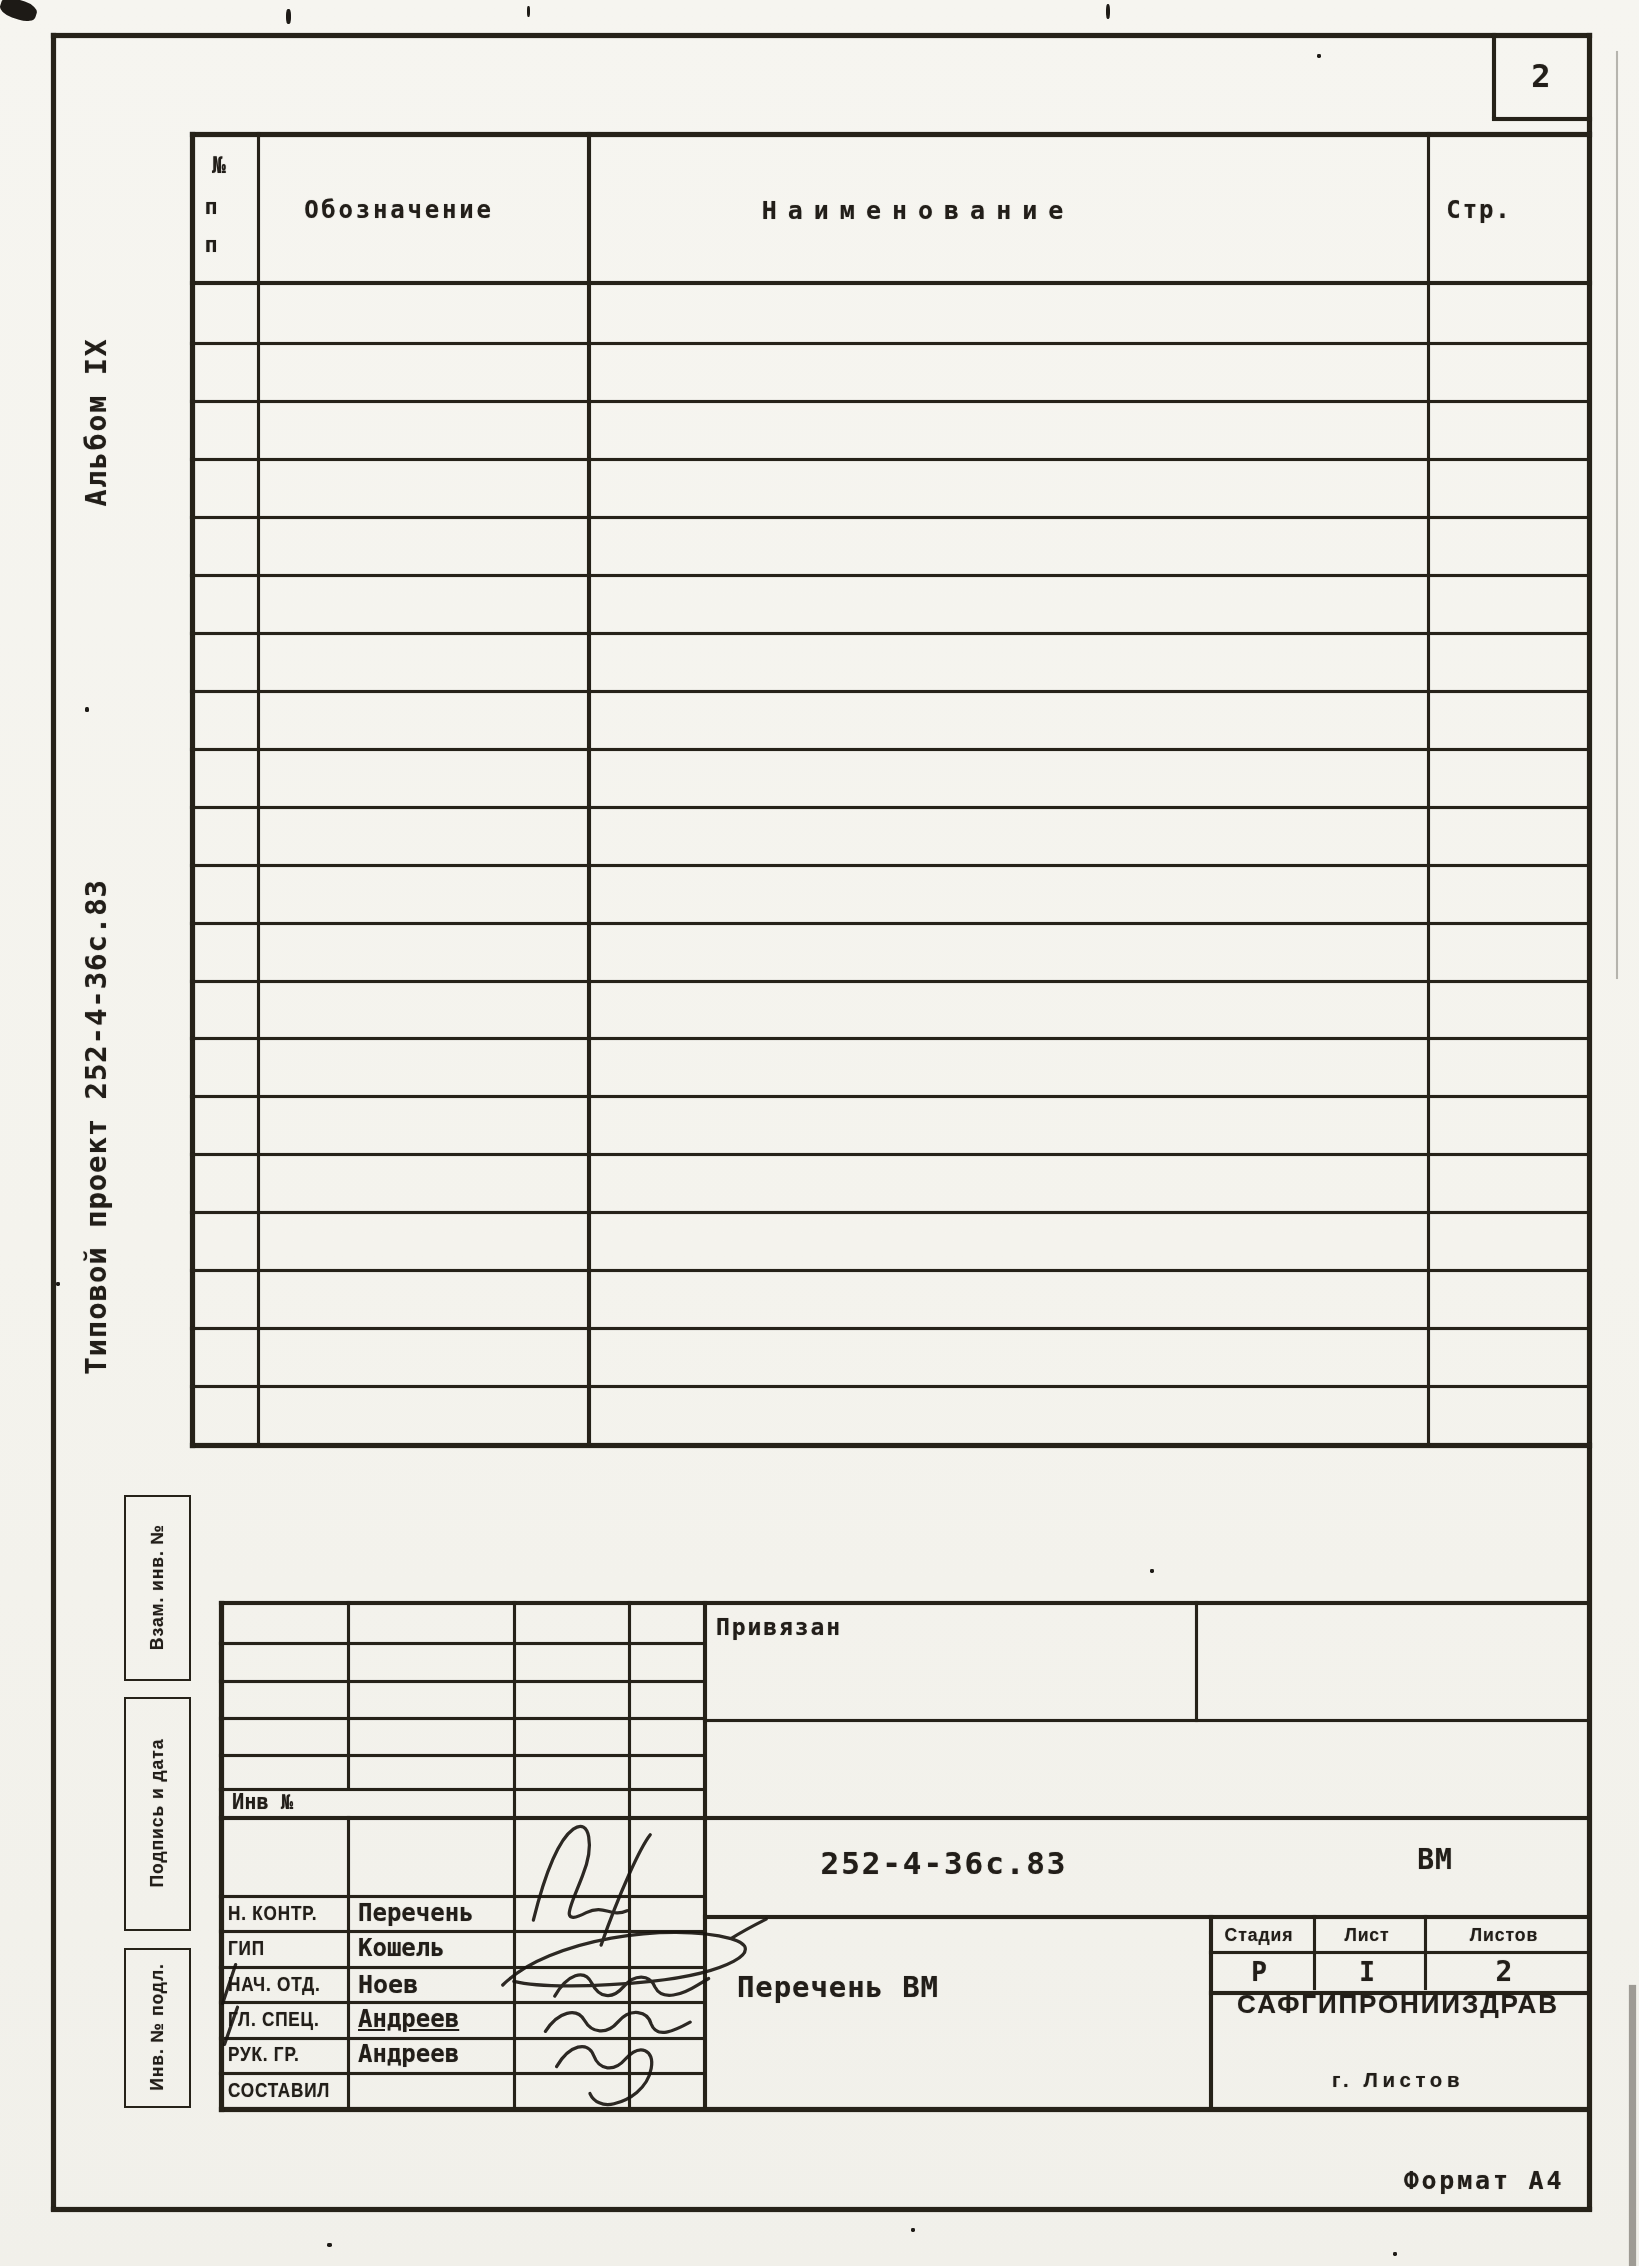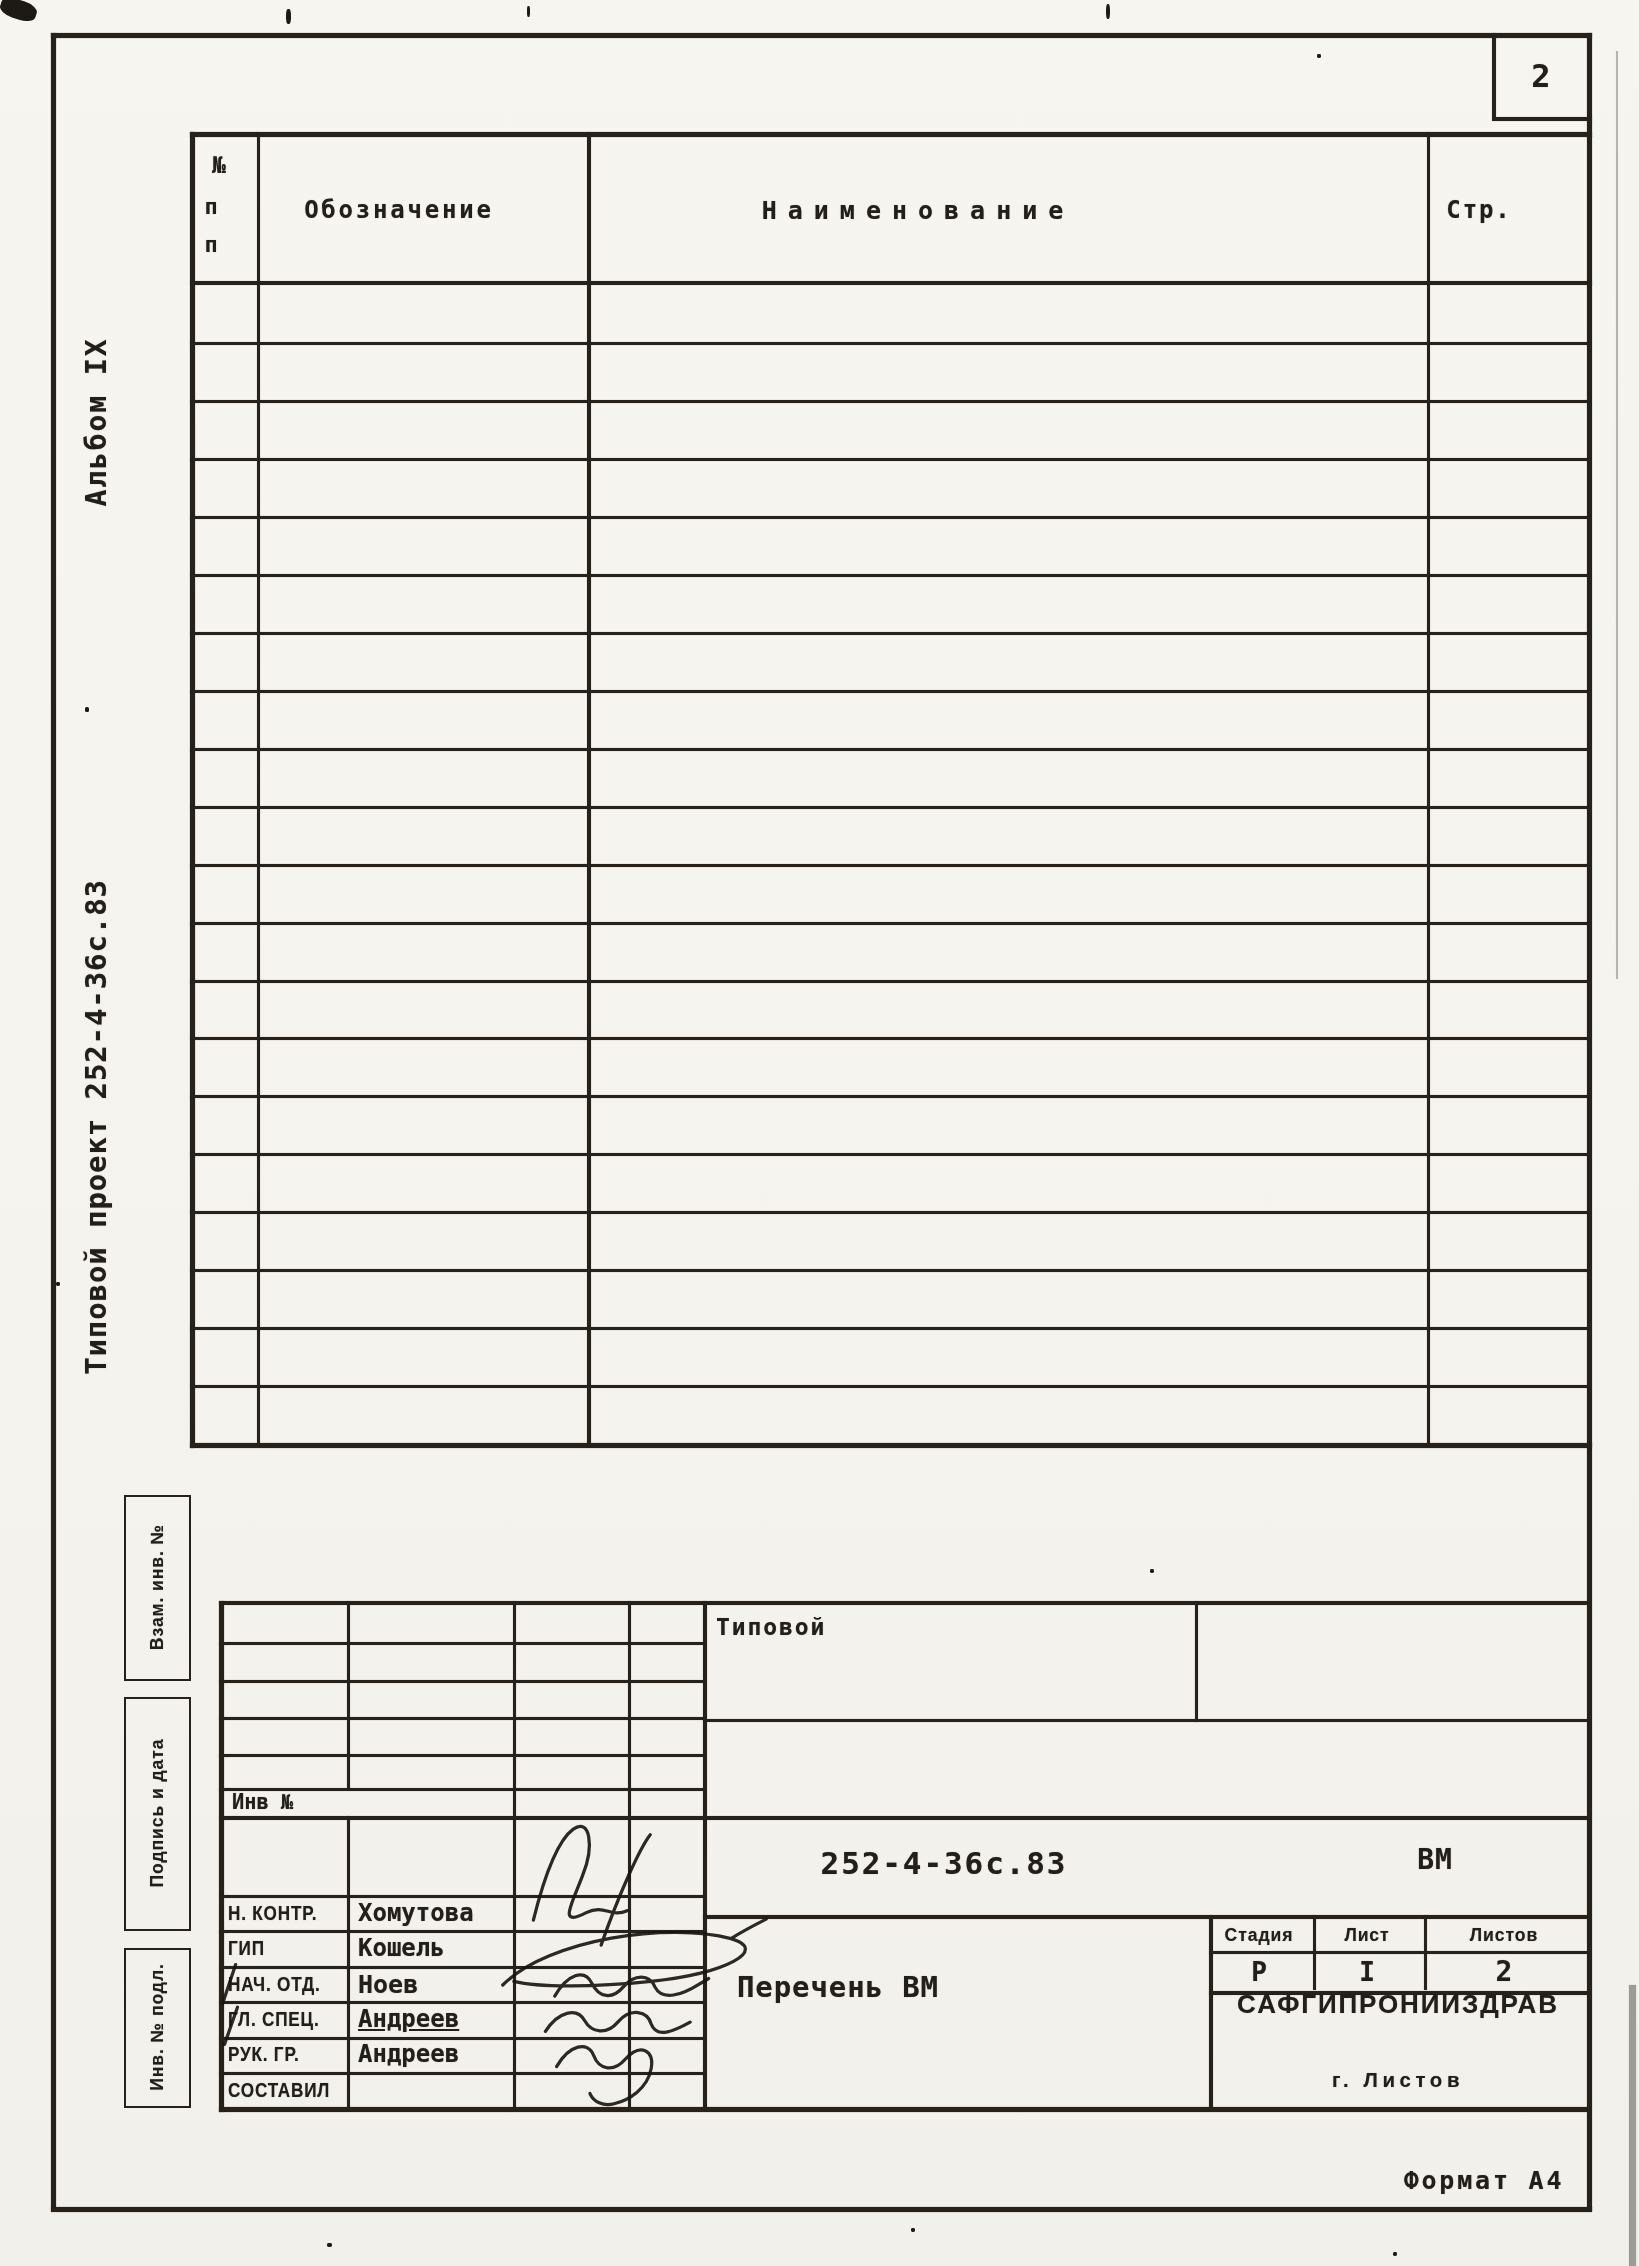"Типовой" div.t { text: Типовой -> Привязан }
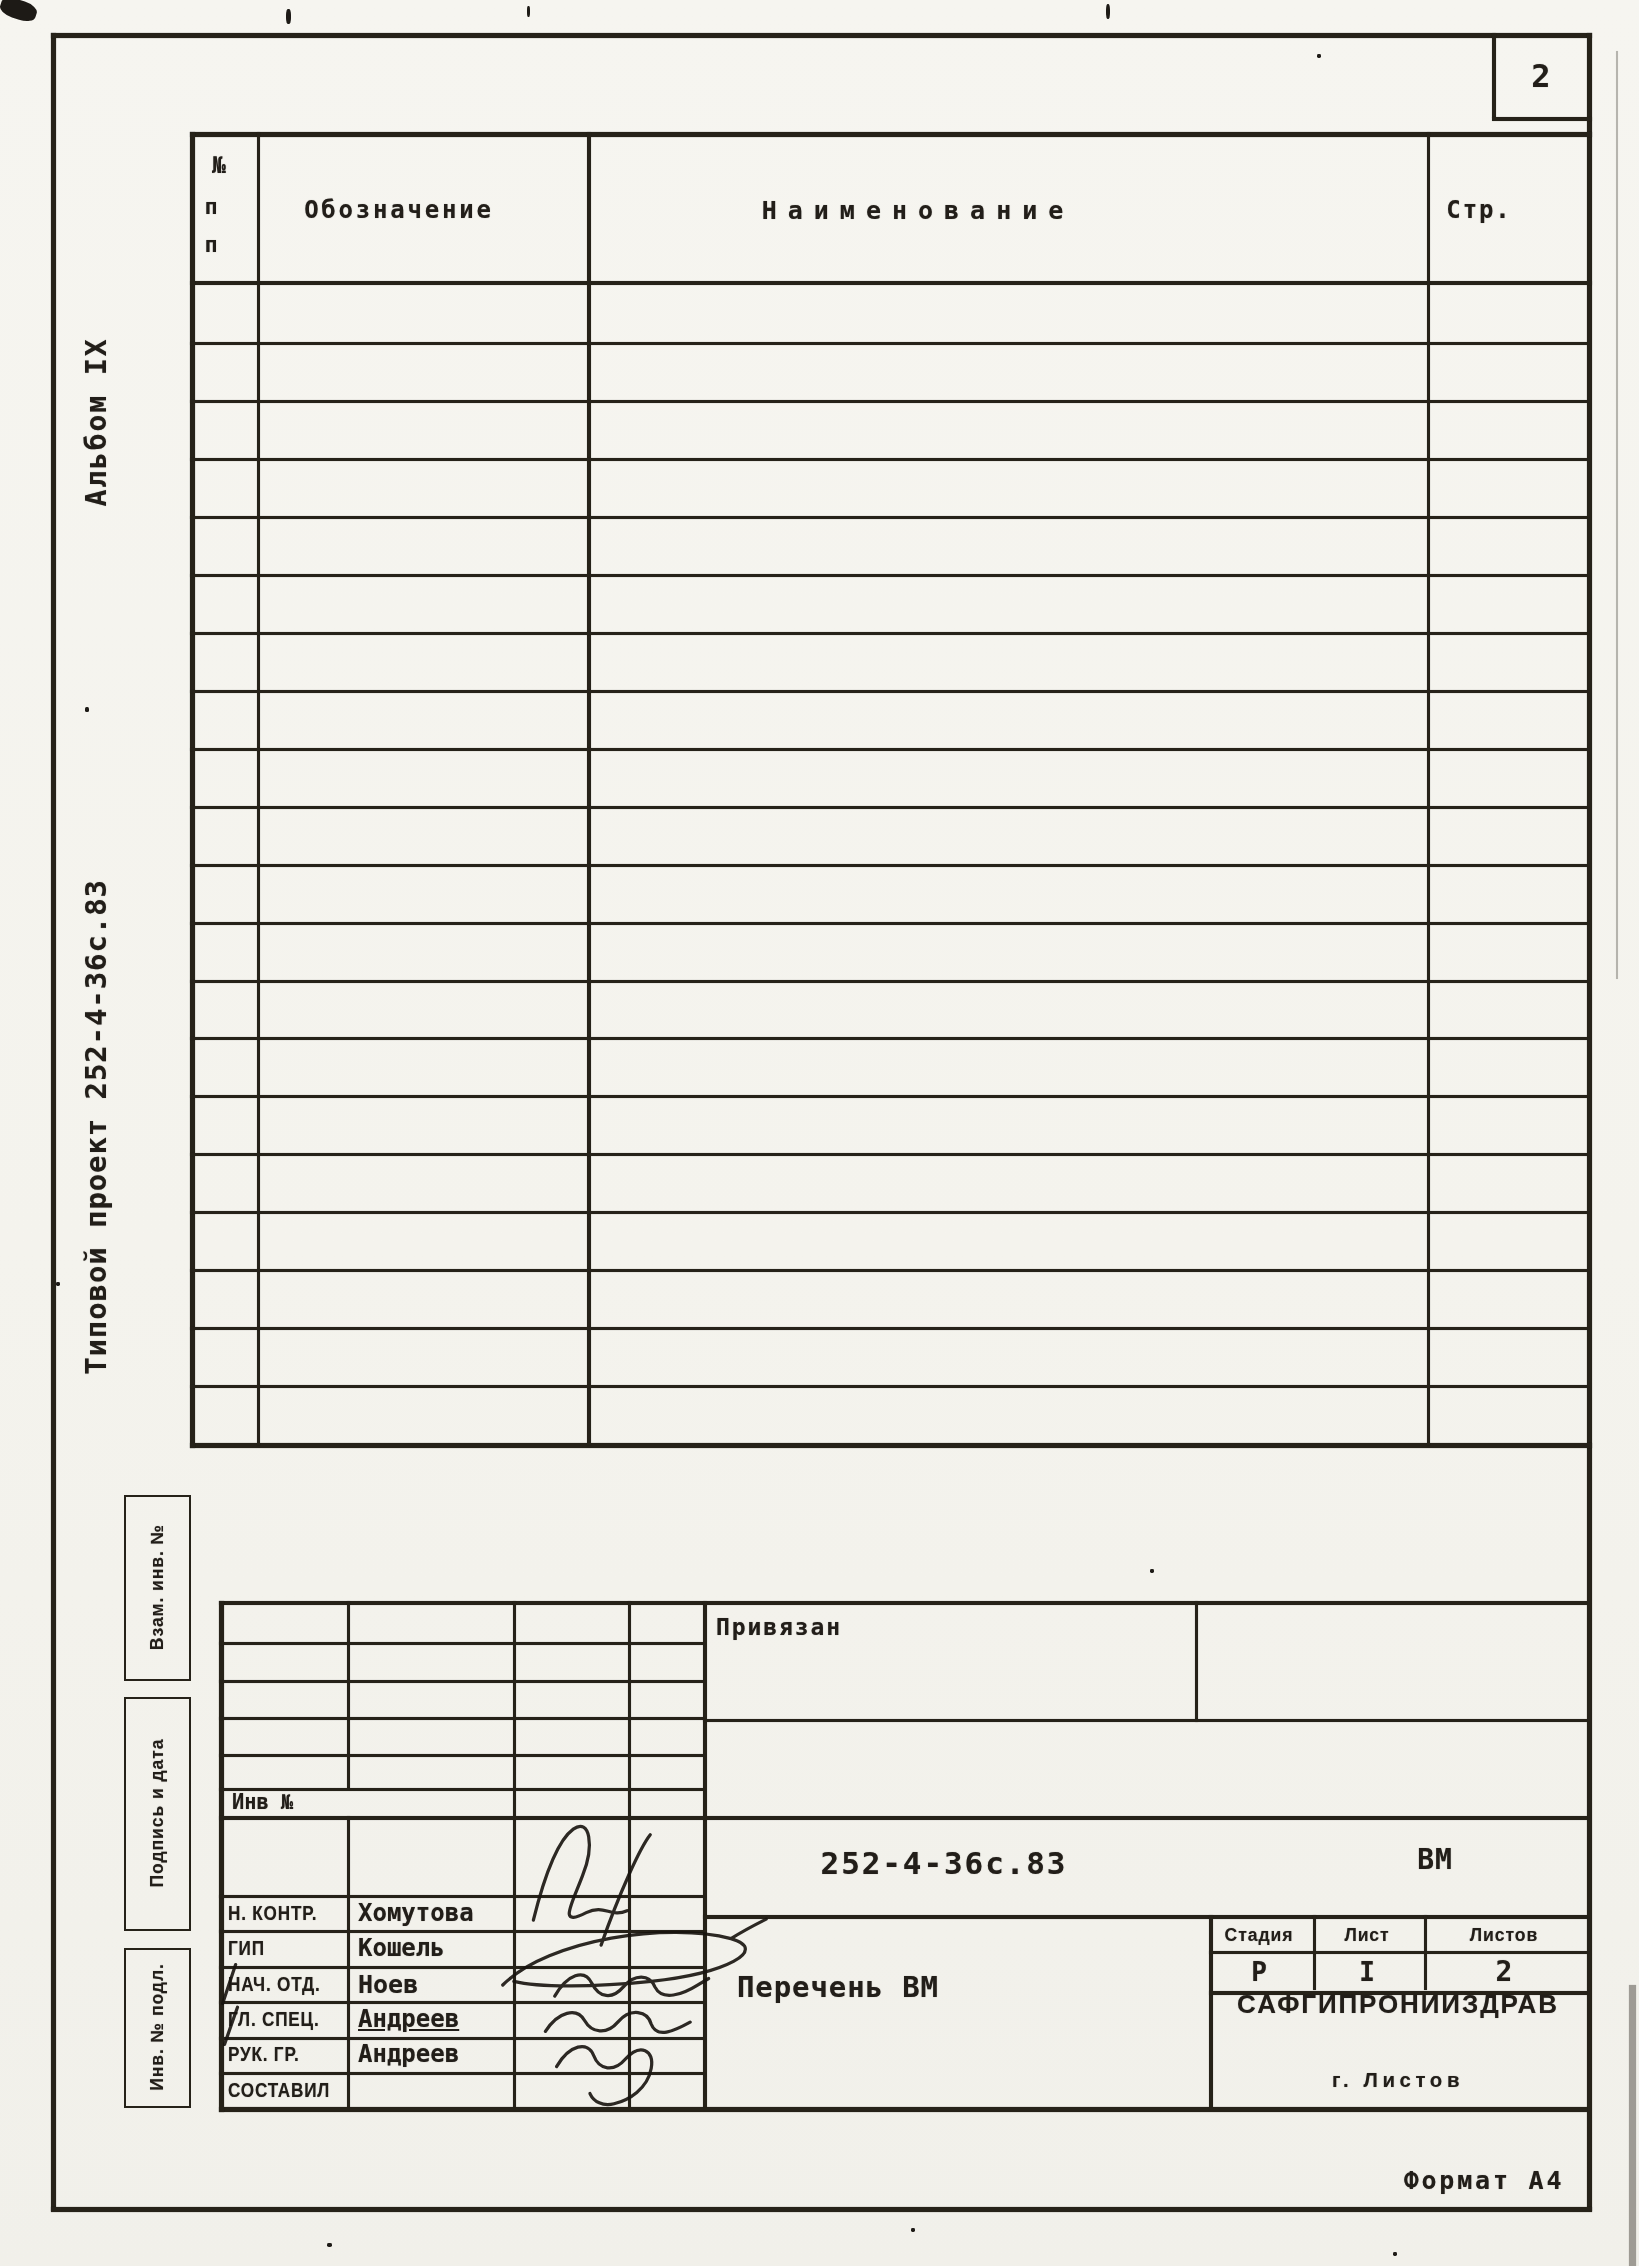"Хомутова" div.t { text: Хомутова -> Перечень }
